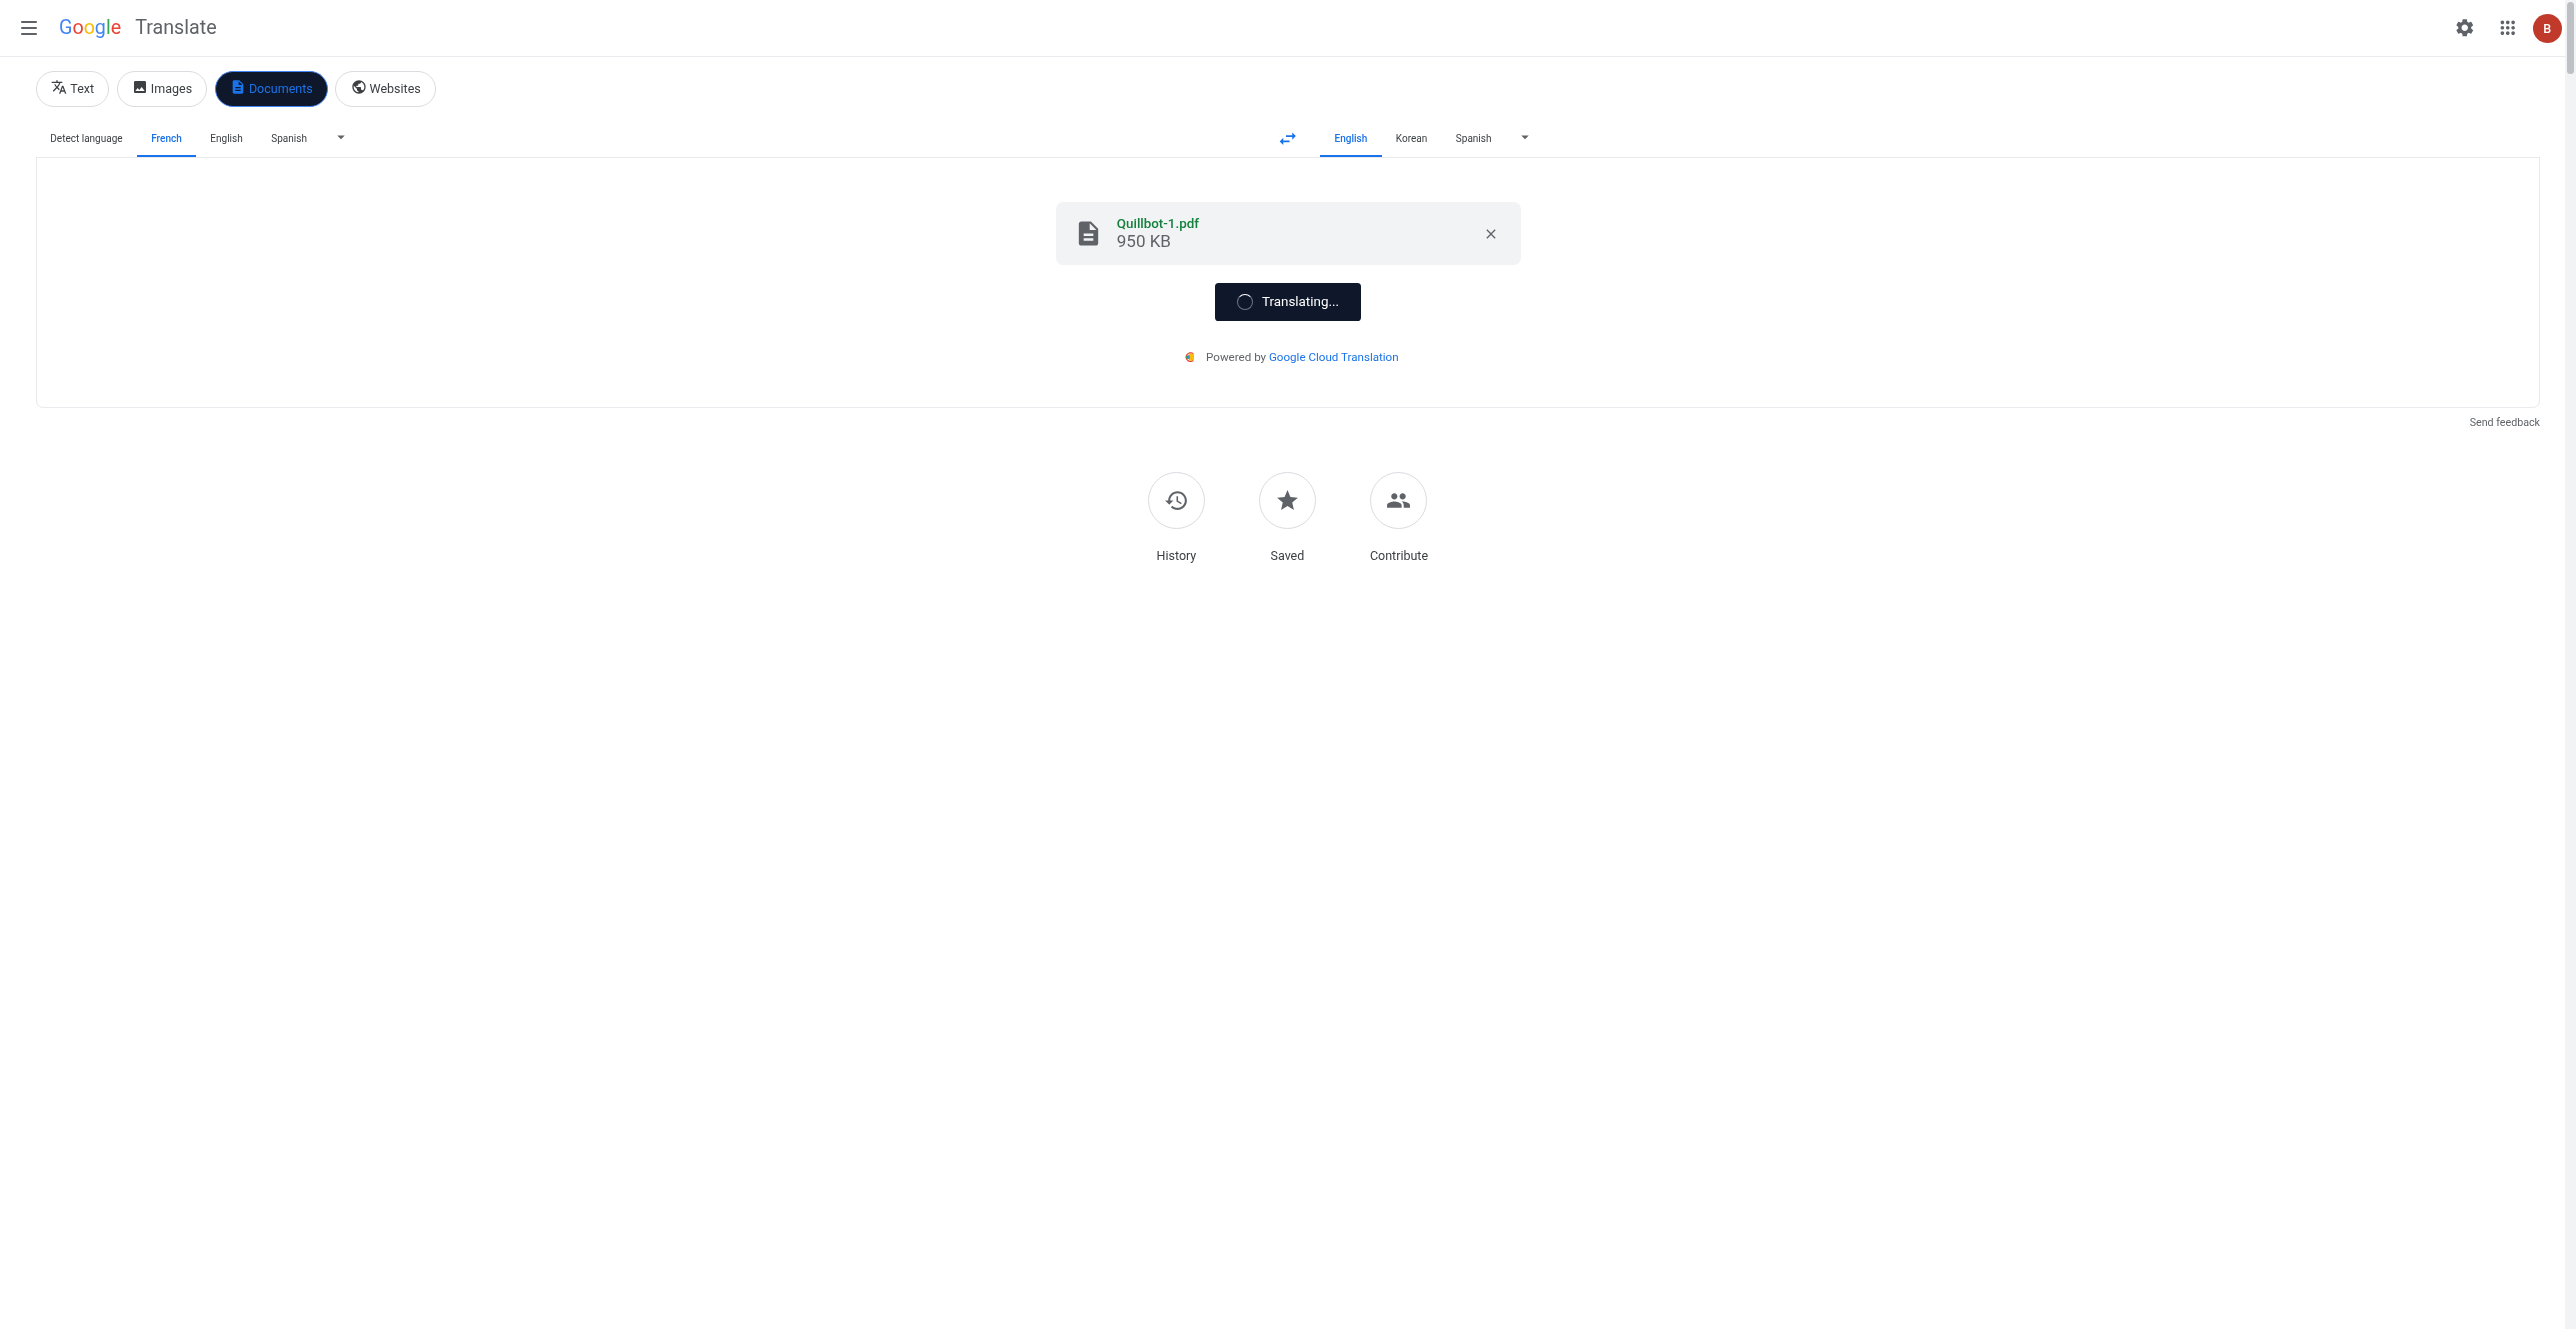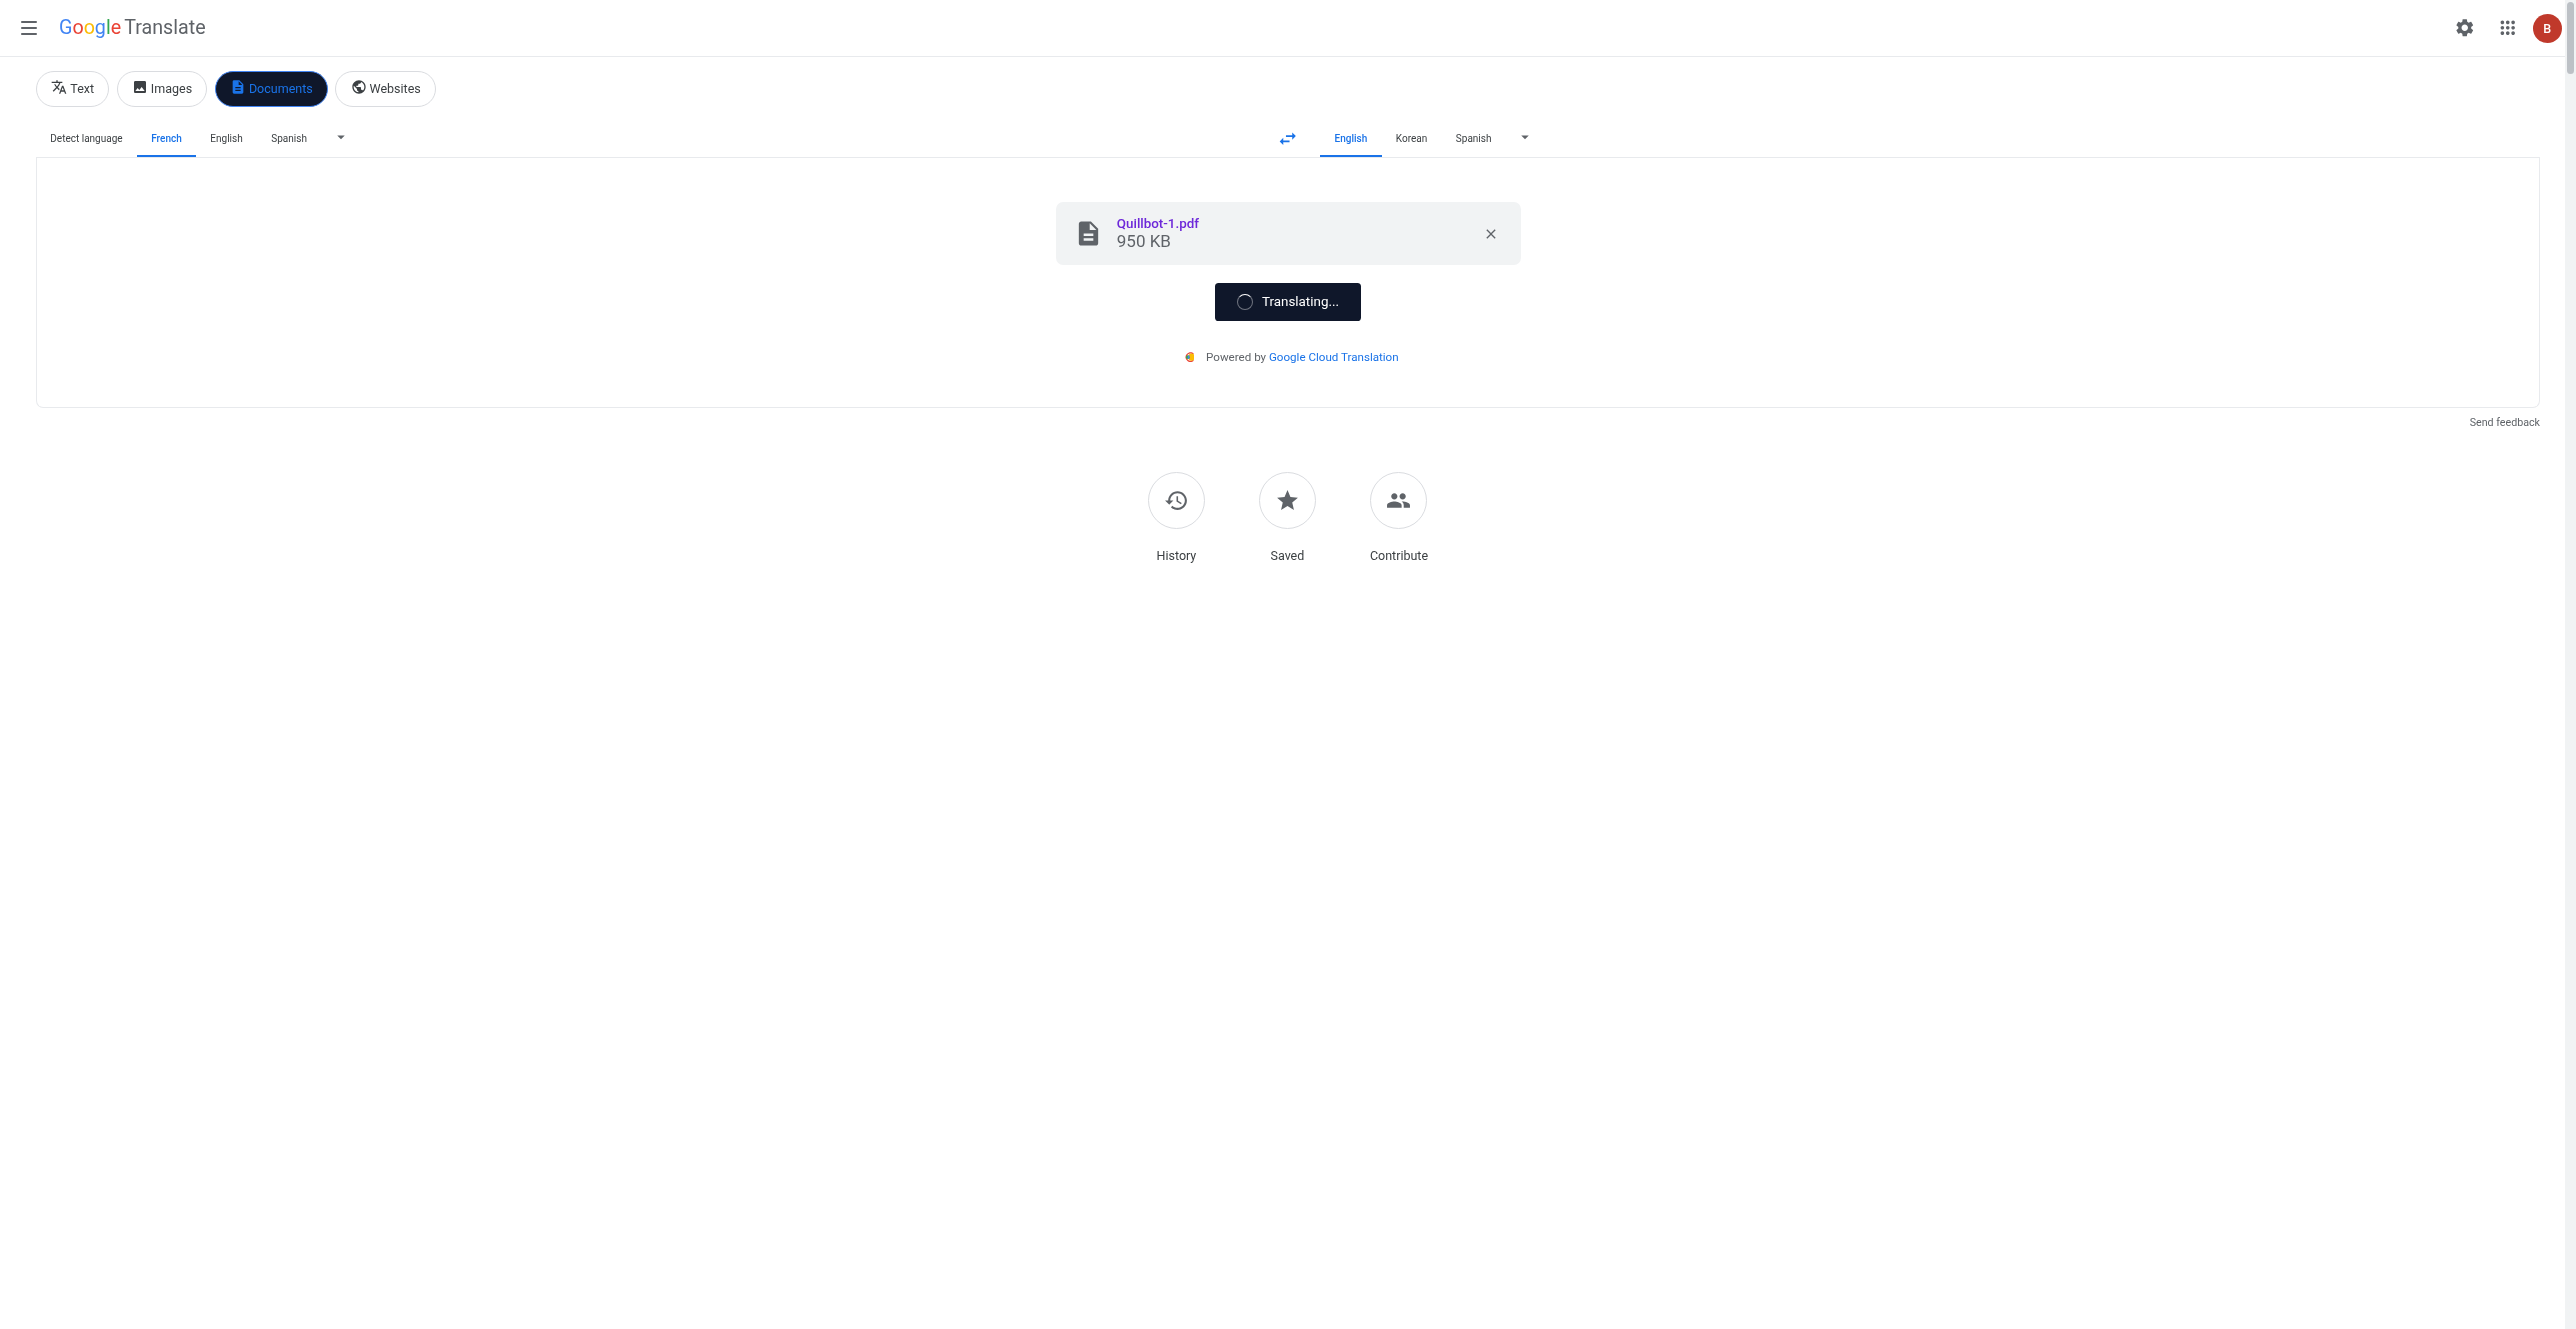"Google" .logo { gap: 3px -> 14px }
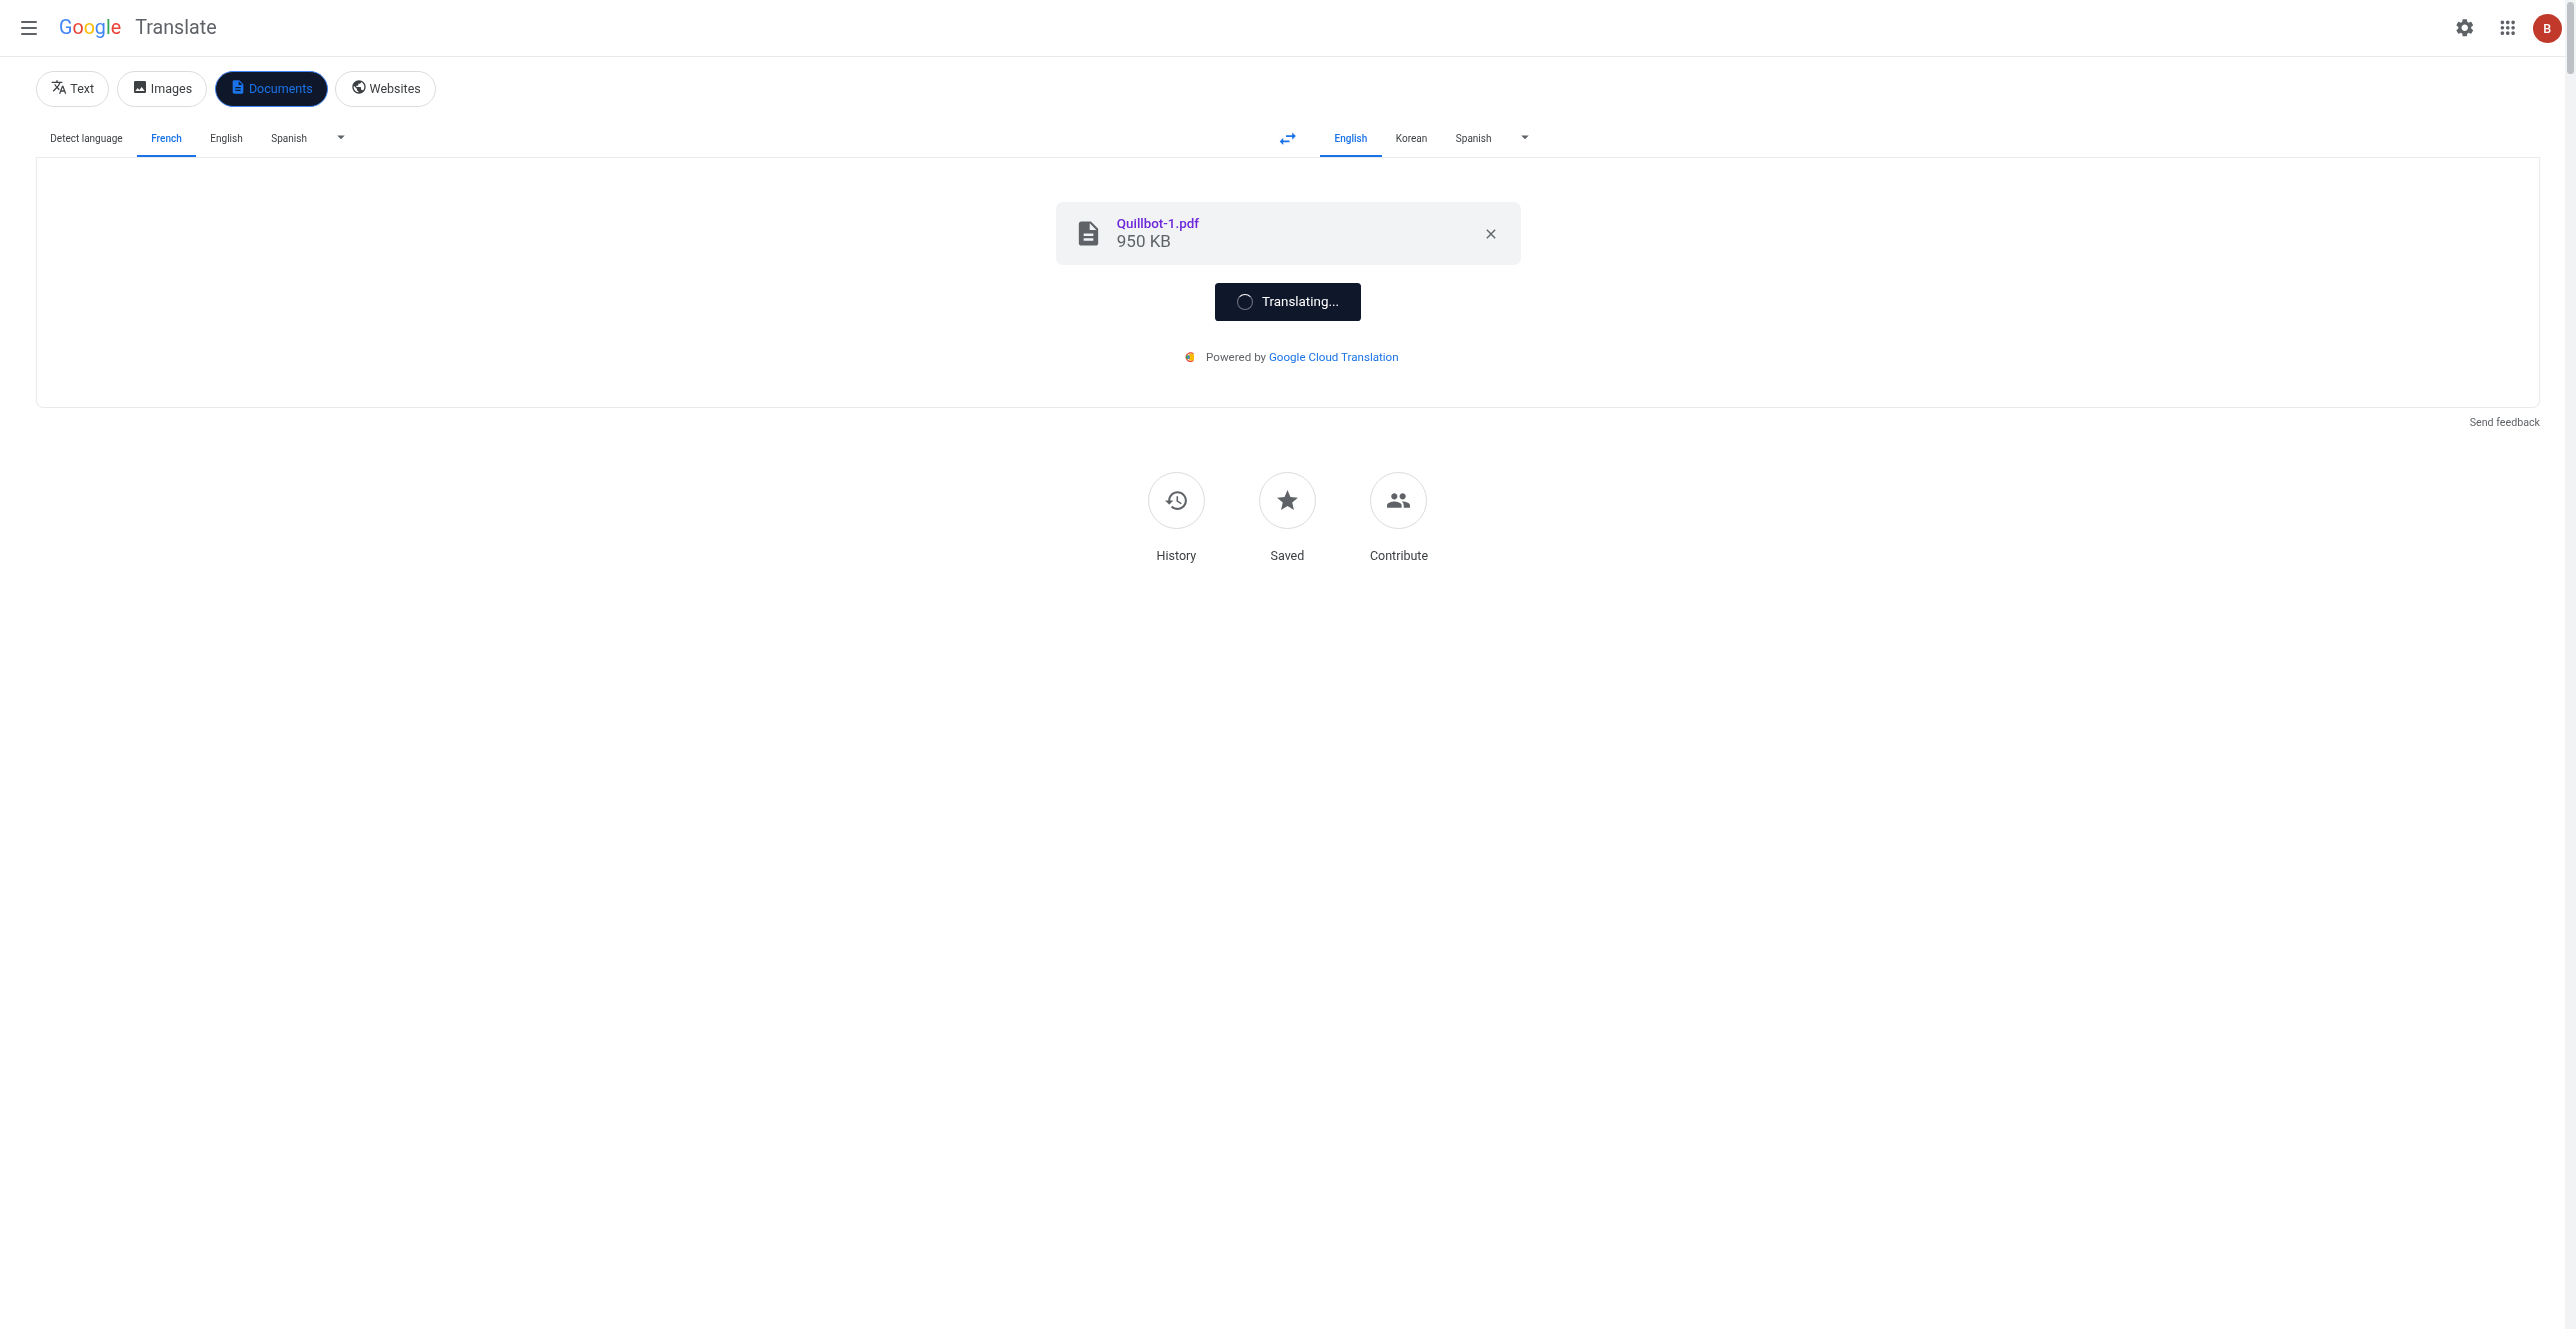"Quillbot-1.pdf" .file-name { color: #6d28d9 -> #15803d }
